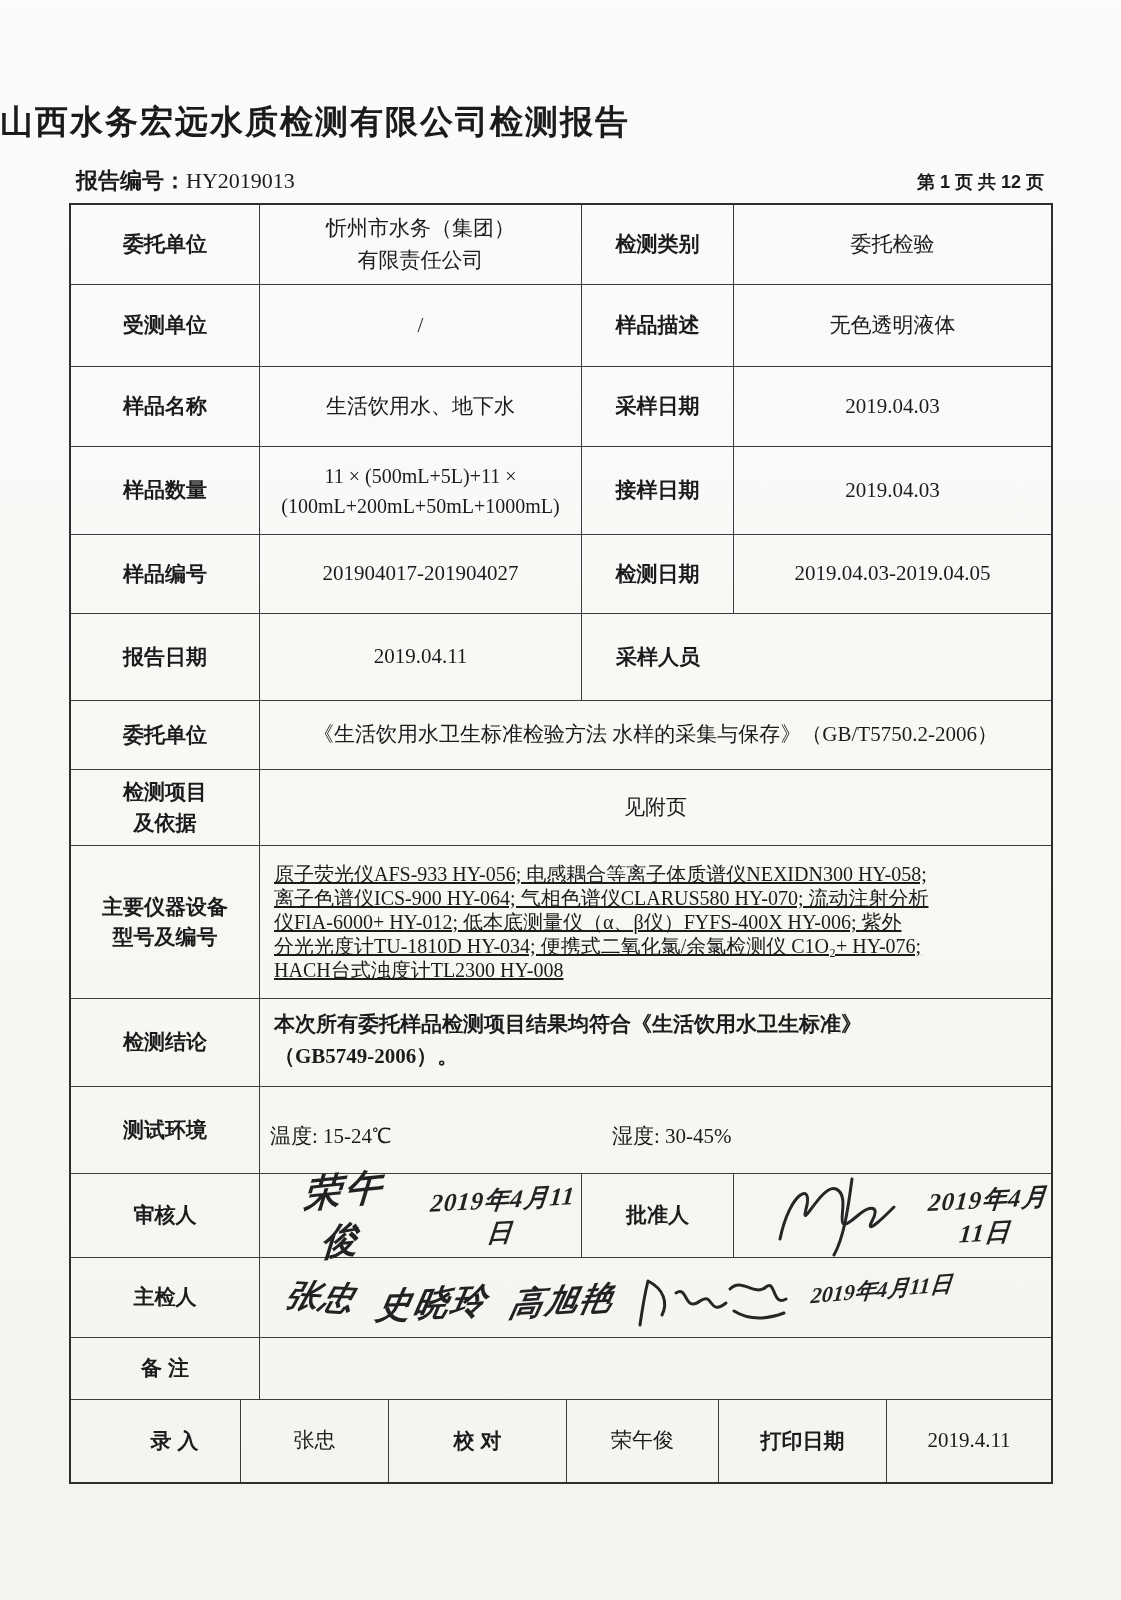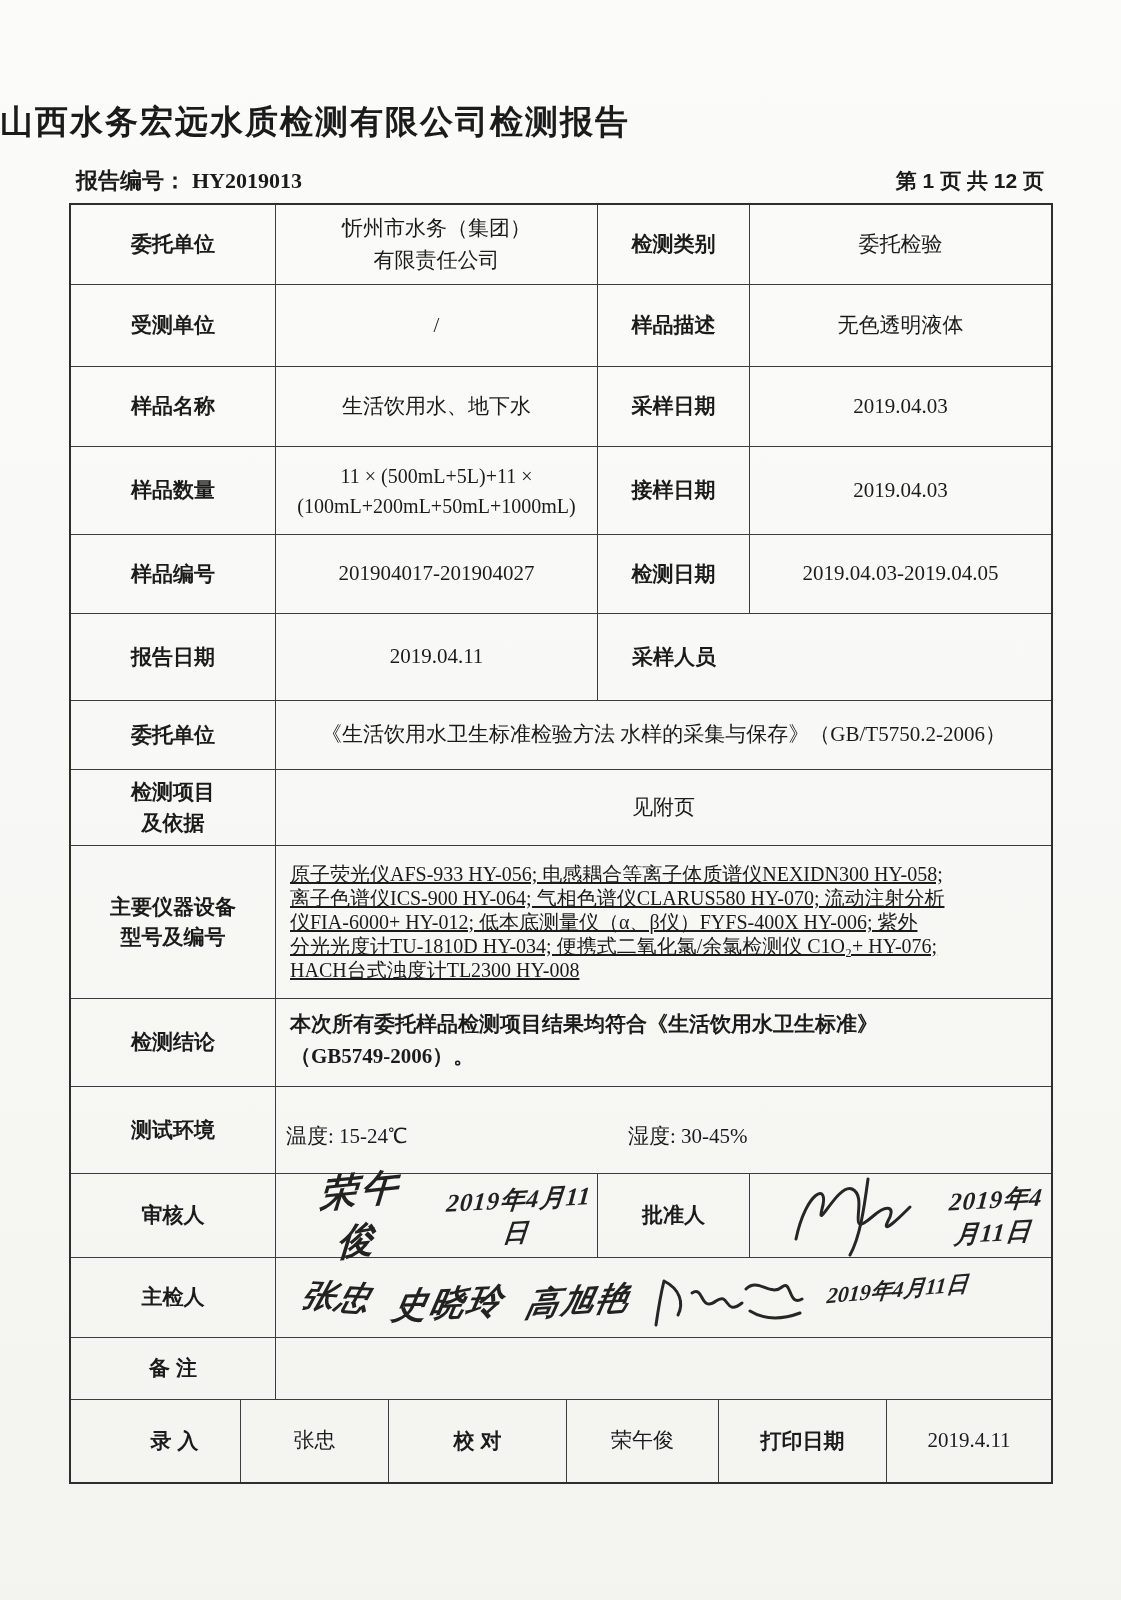"HY2019013" .meta .report-no { font-weight: 700 -> 400; margin-left: 6px -> none }
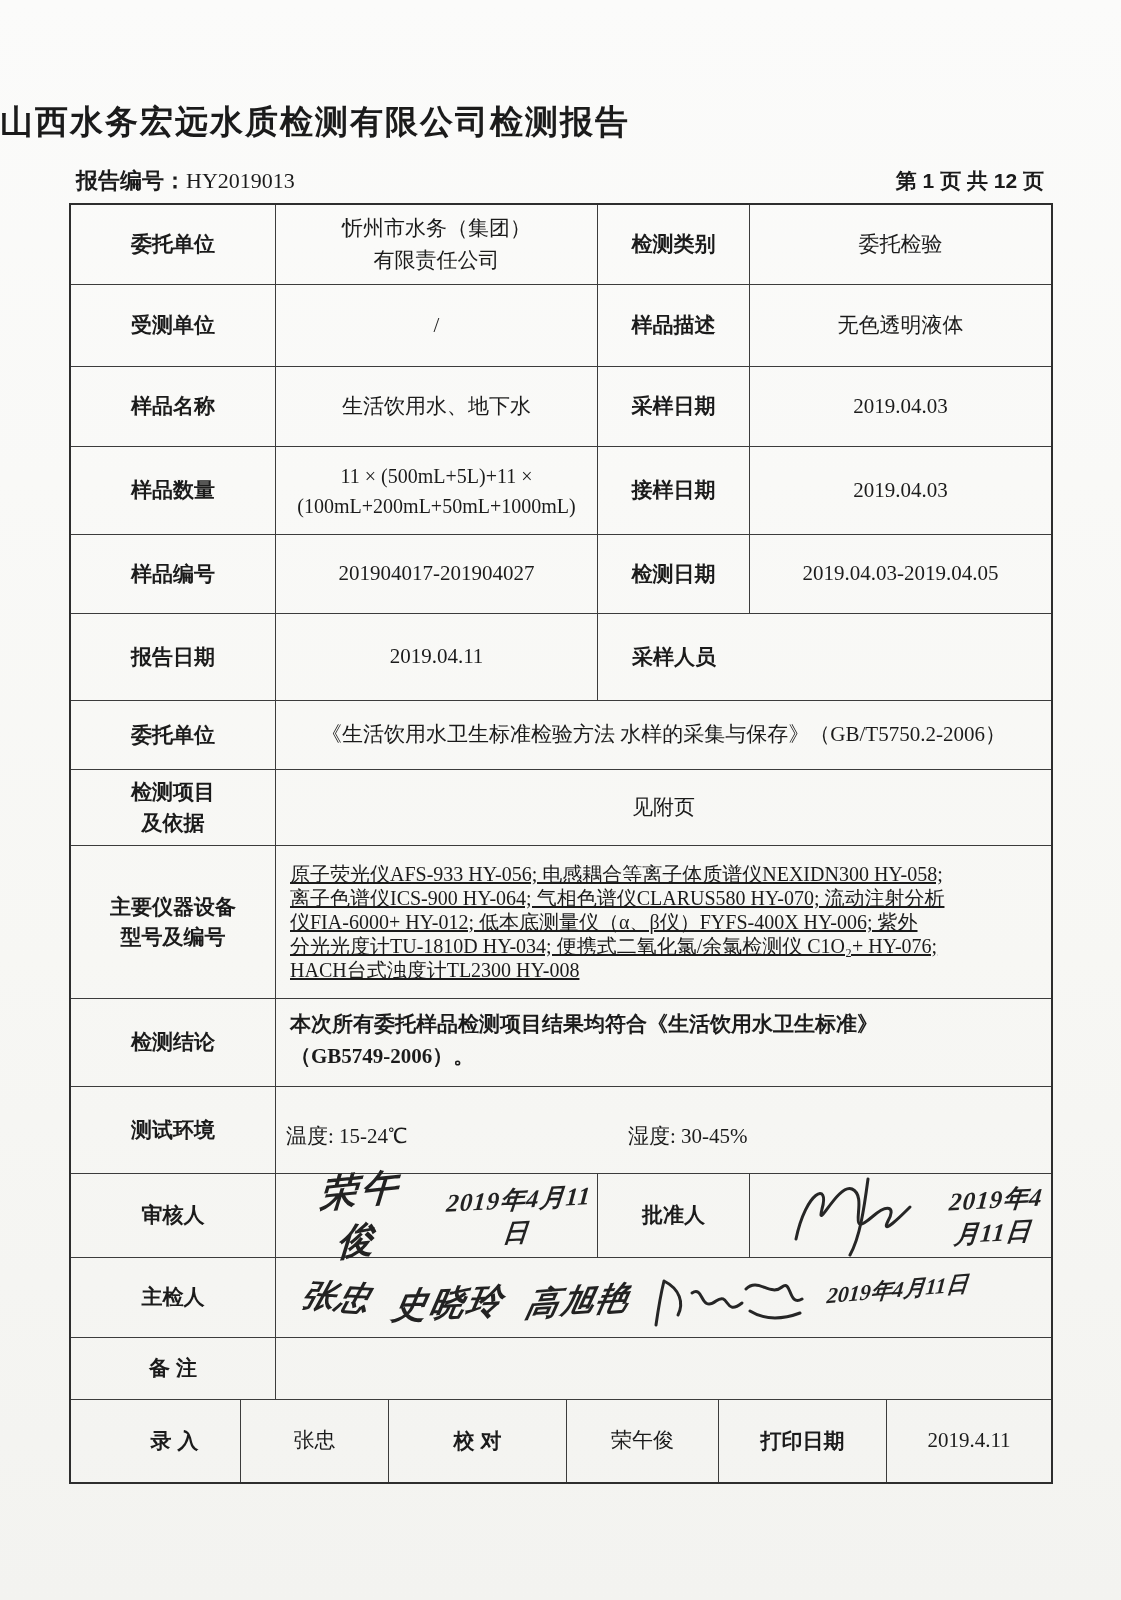"第 1 页 共 12" .meta .pageind { font-size: 21px -> 18px }
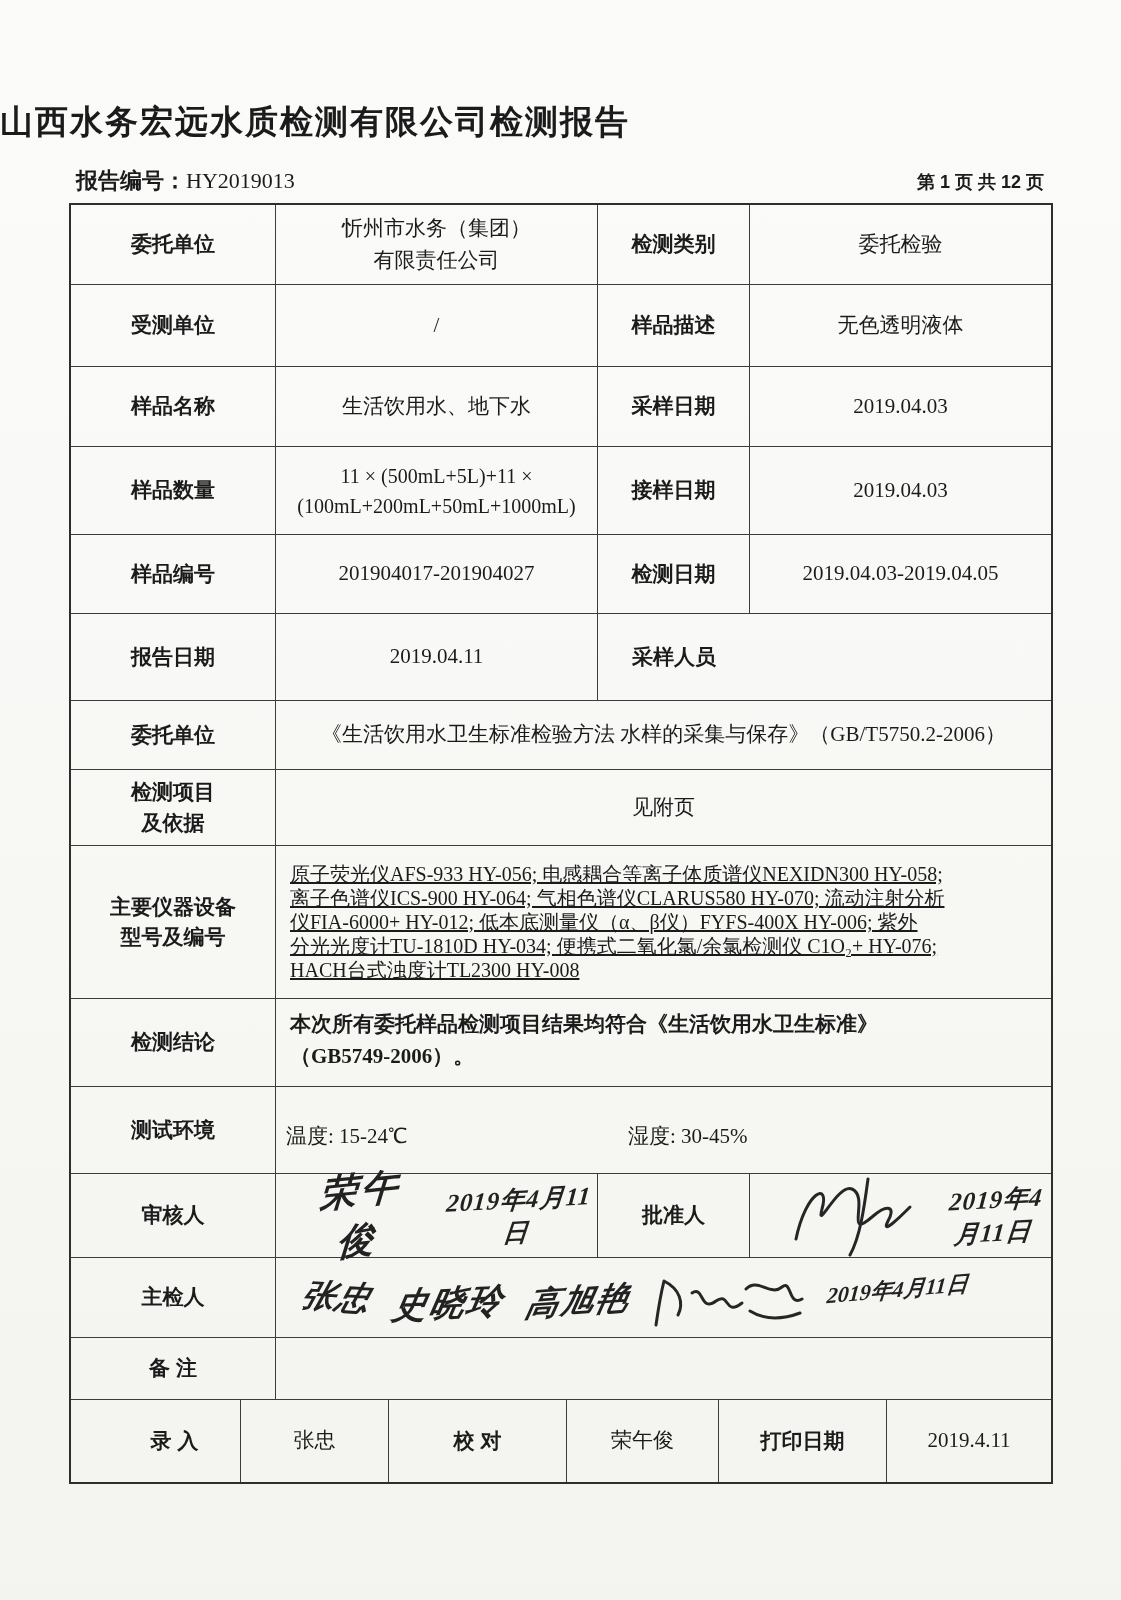"委托单位" .c1 { width: 205px -> 189px }
